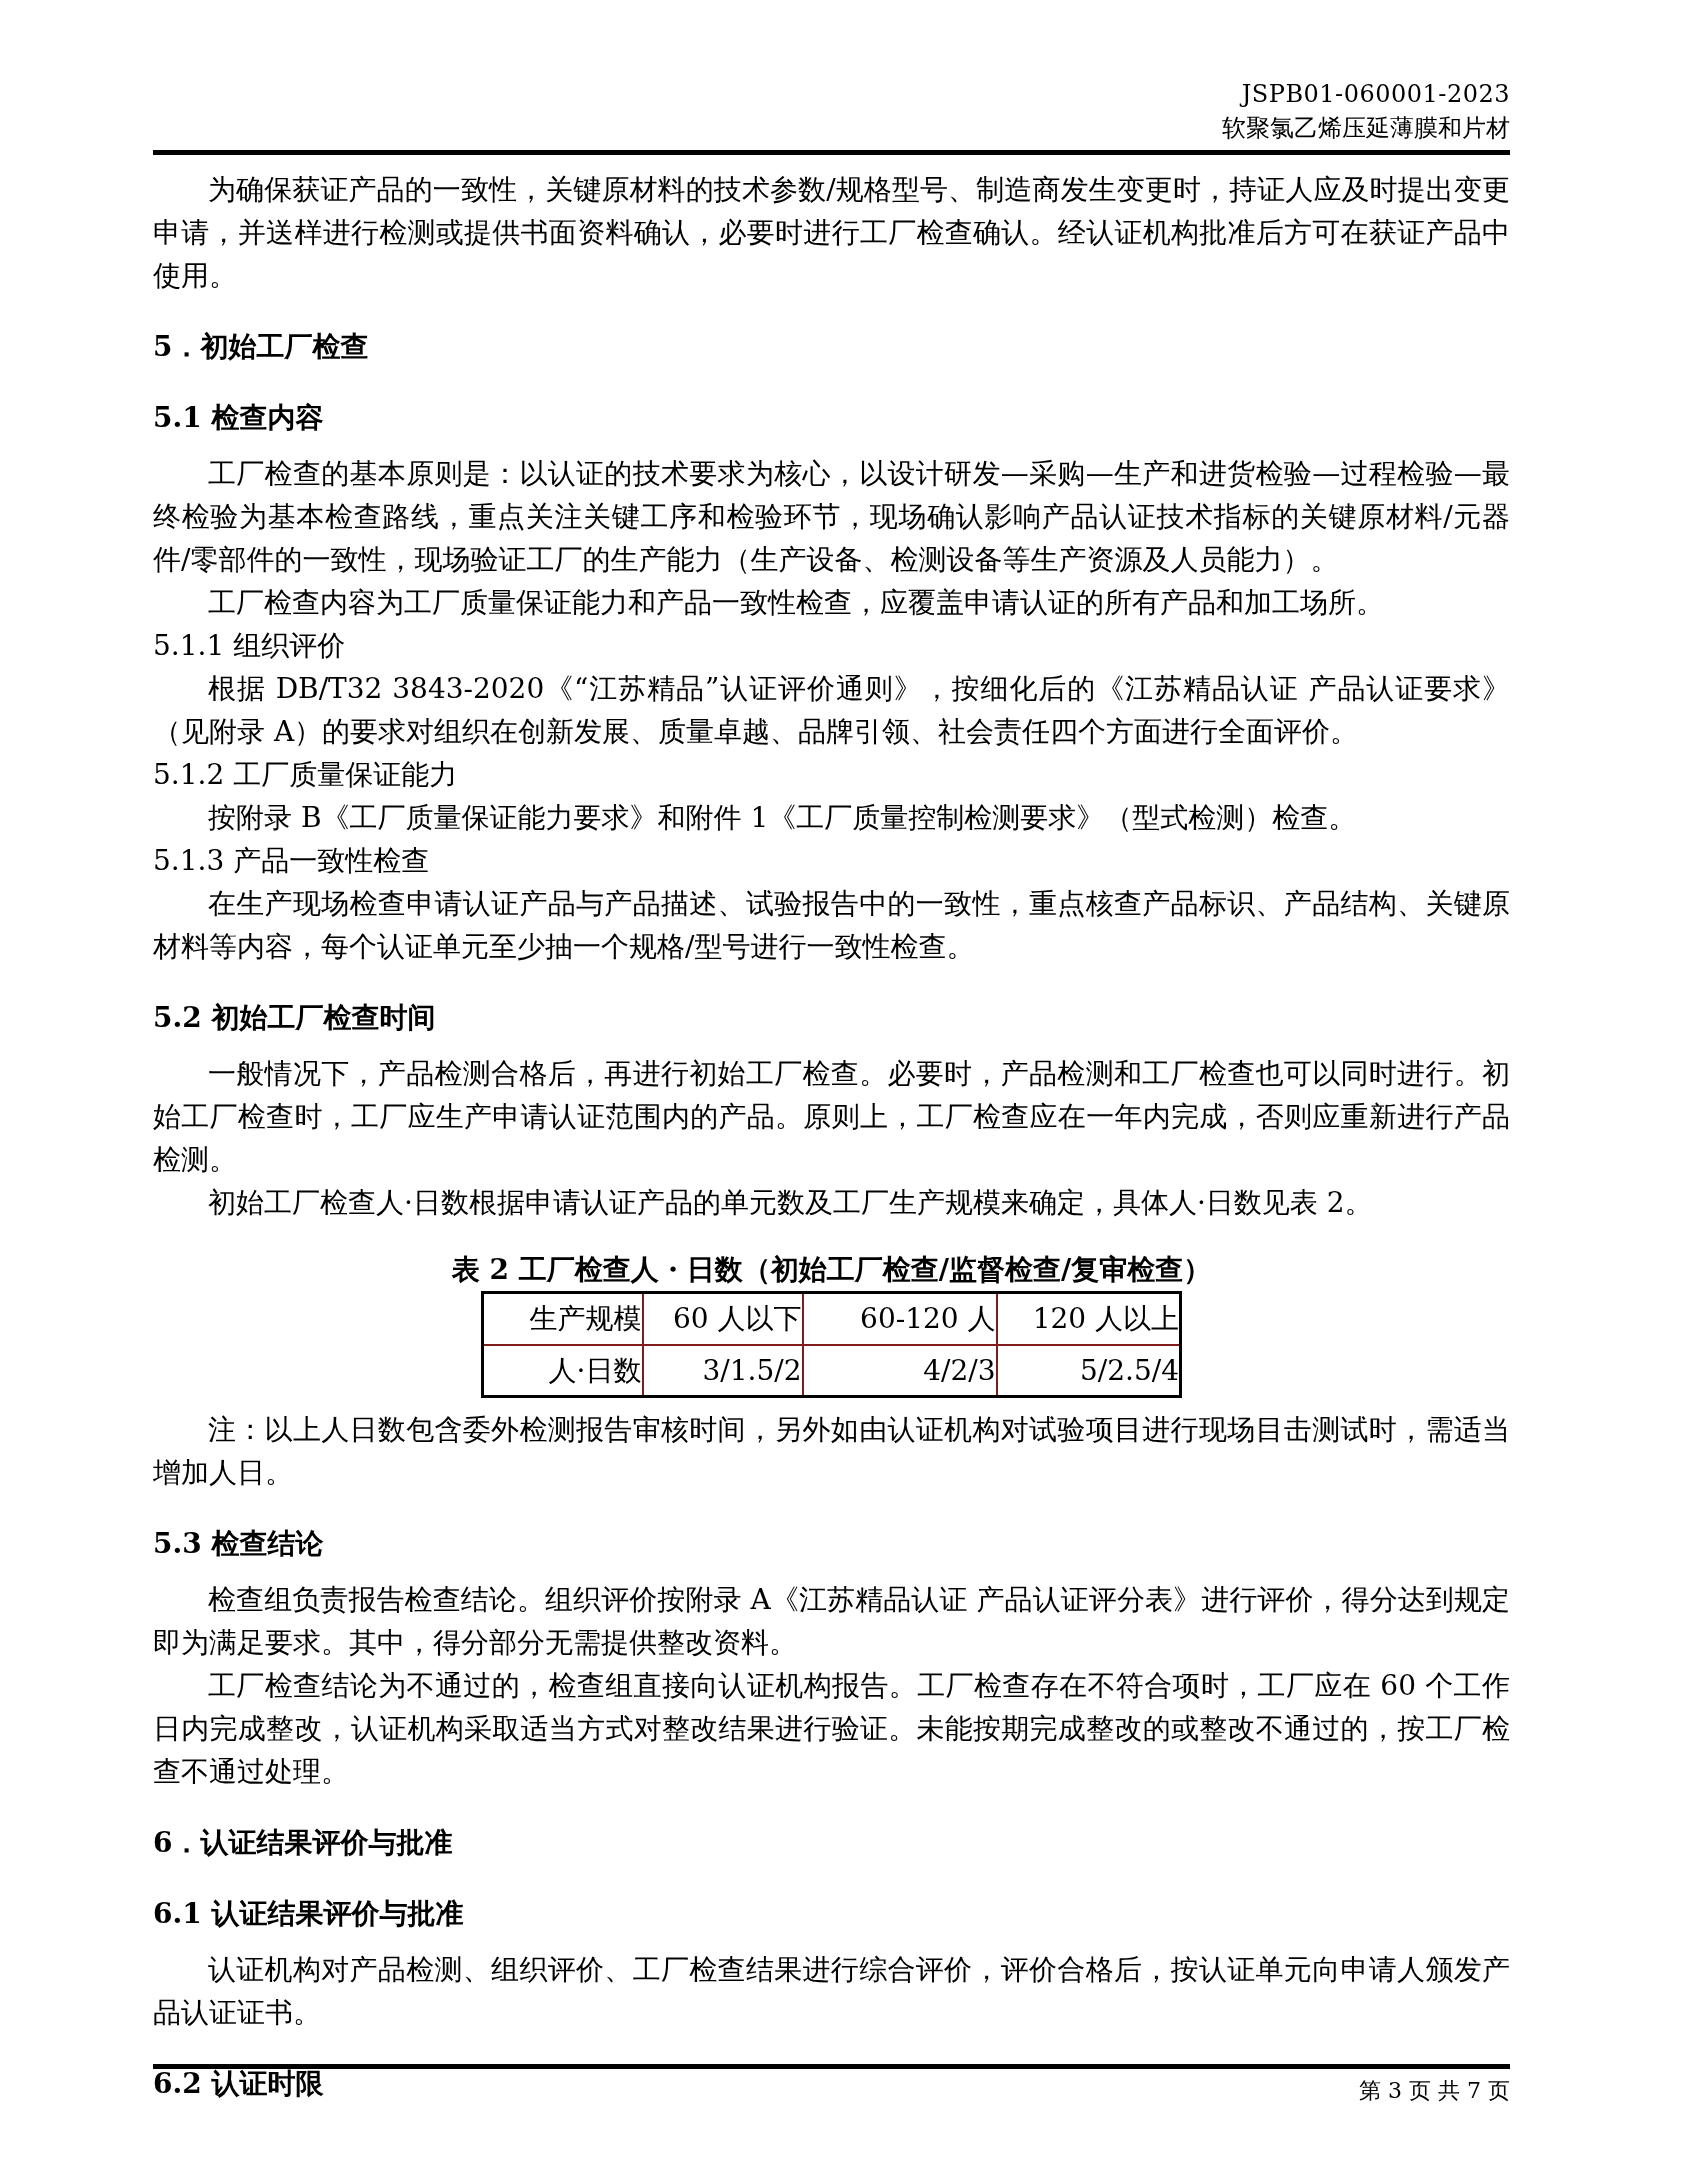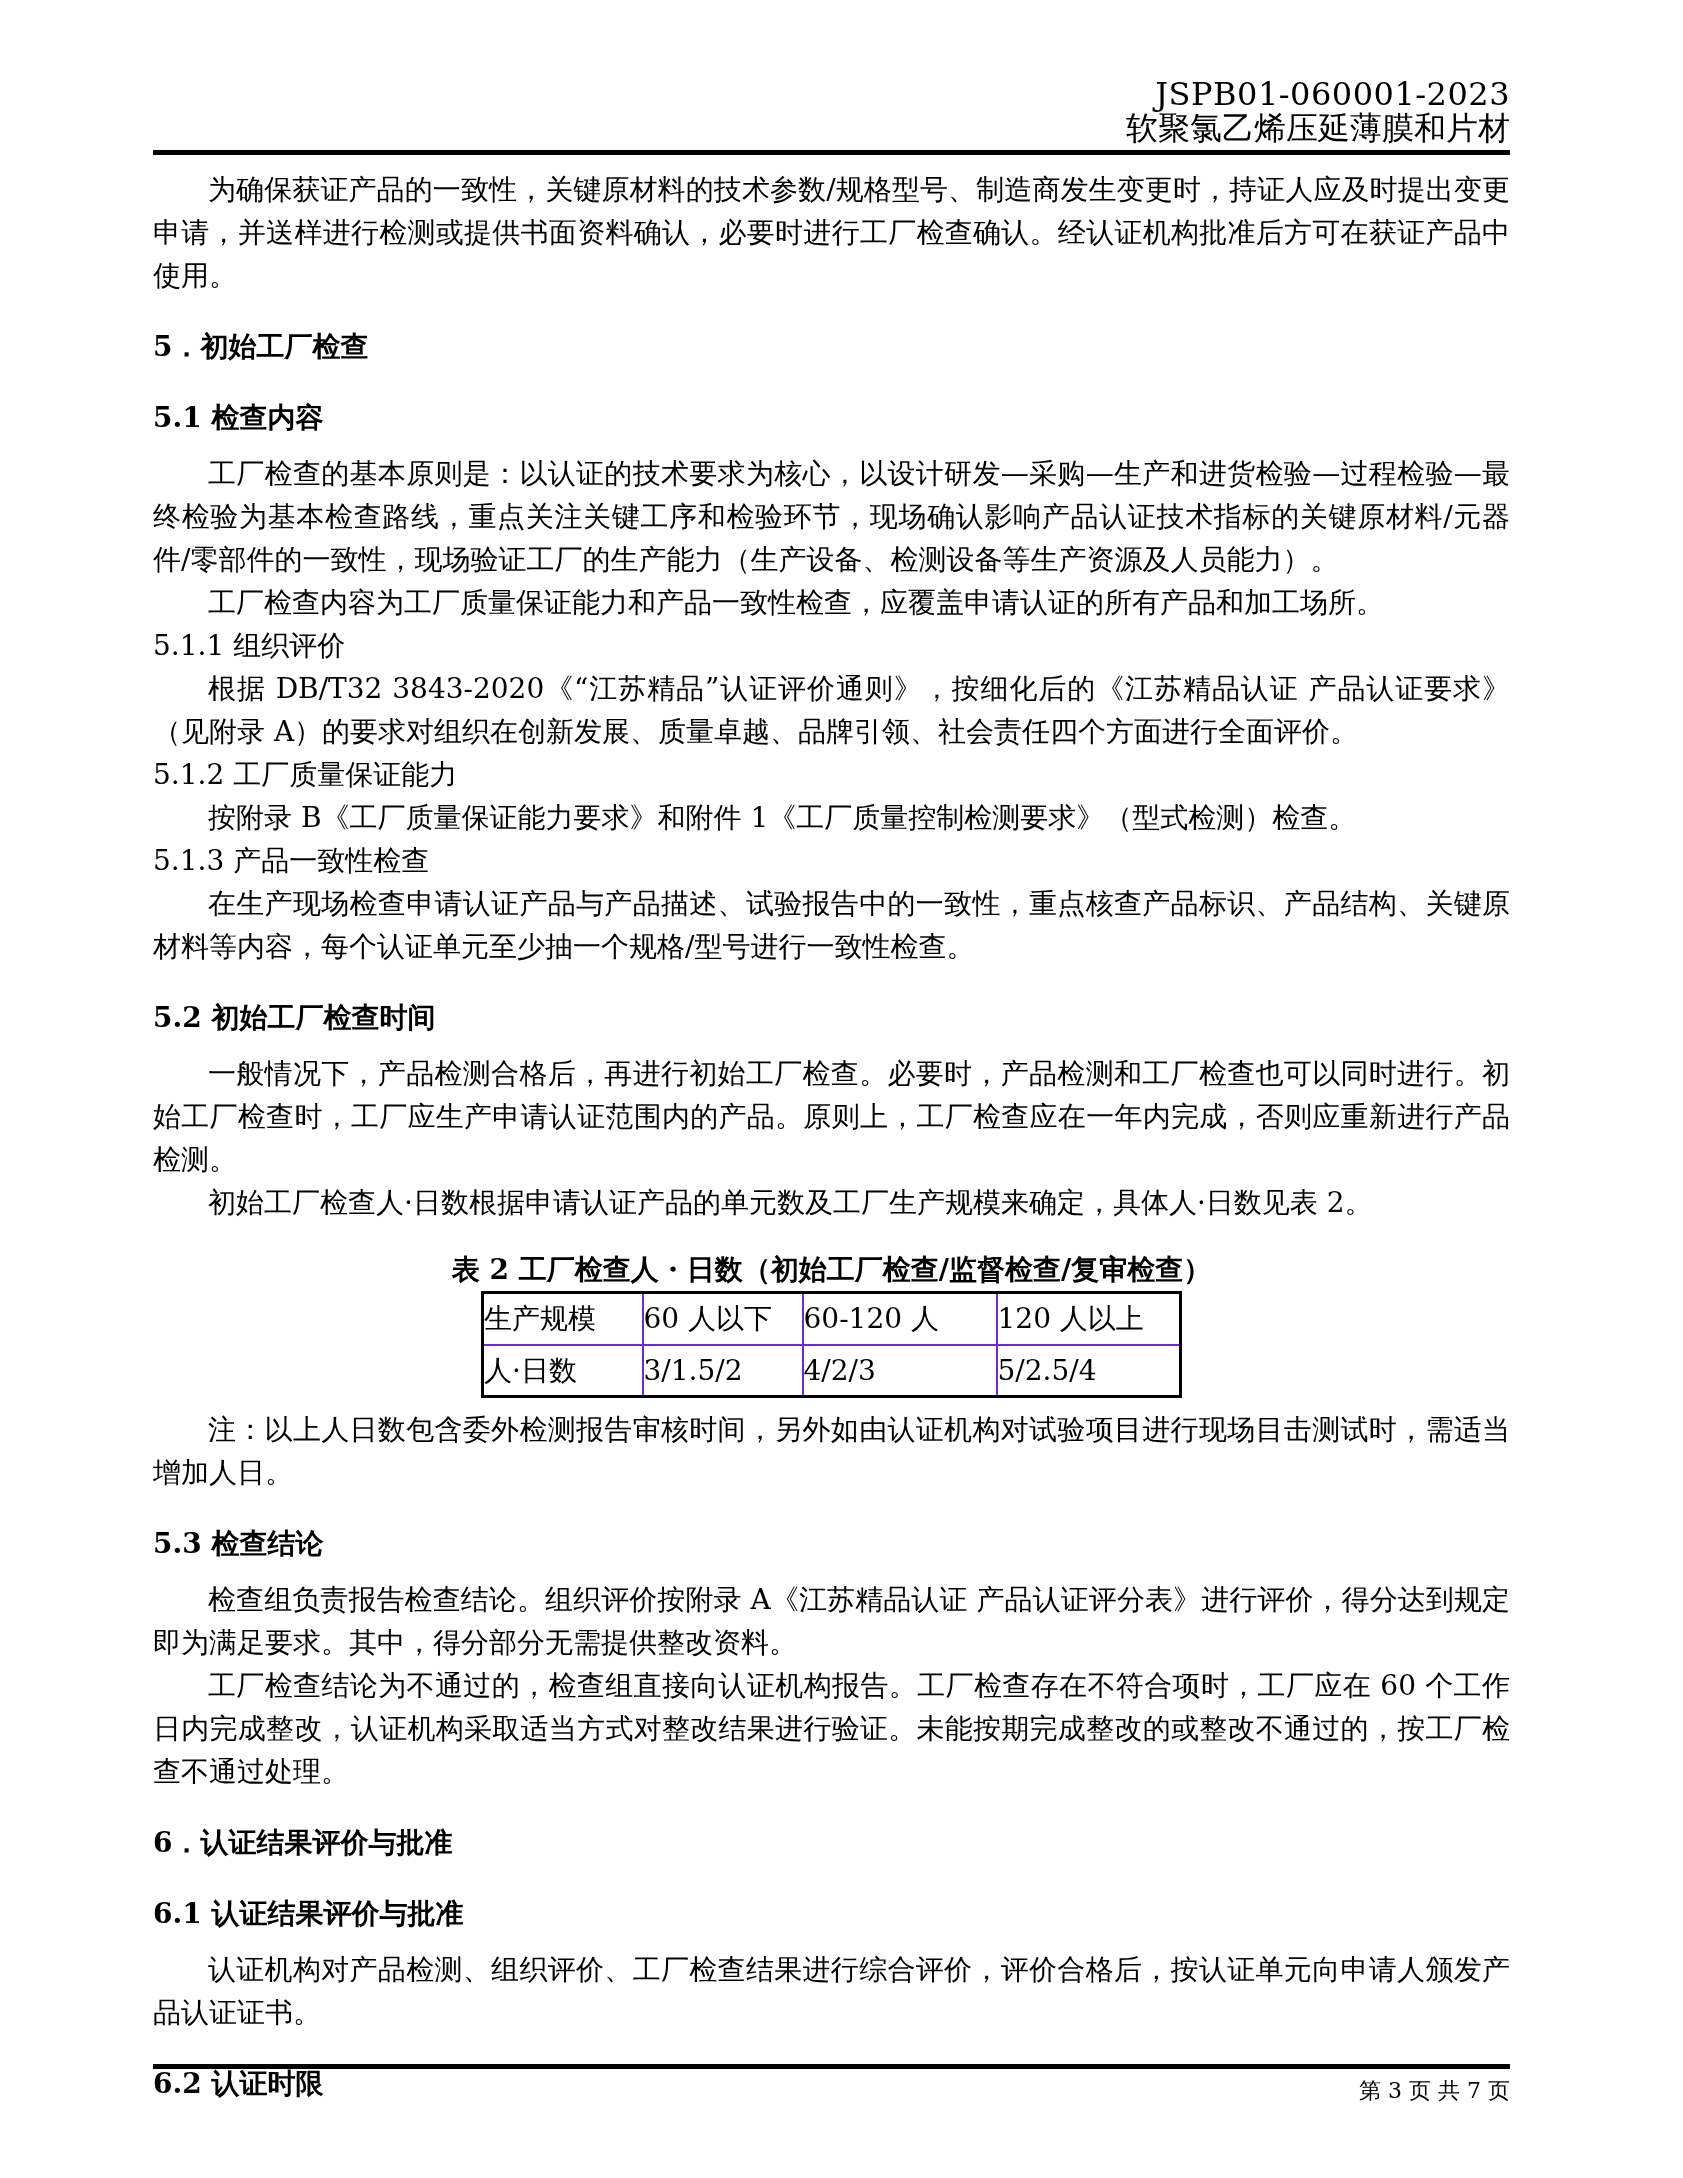"JSPB01-060001-2023" .doc-header { font-size: 32px -> 24px }
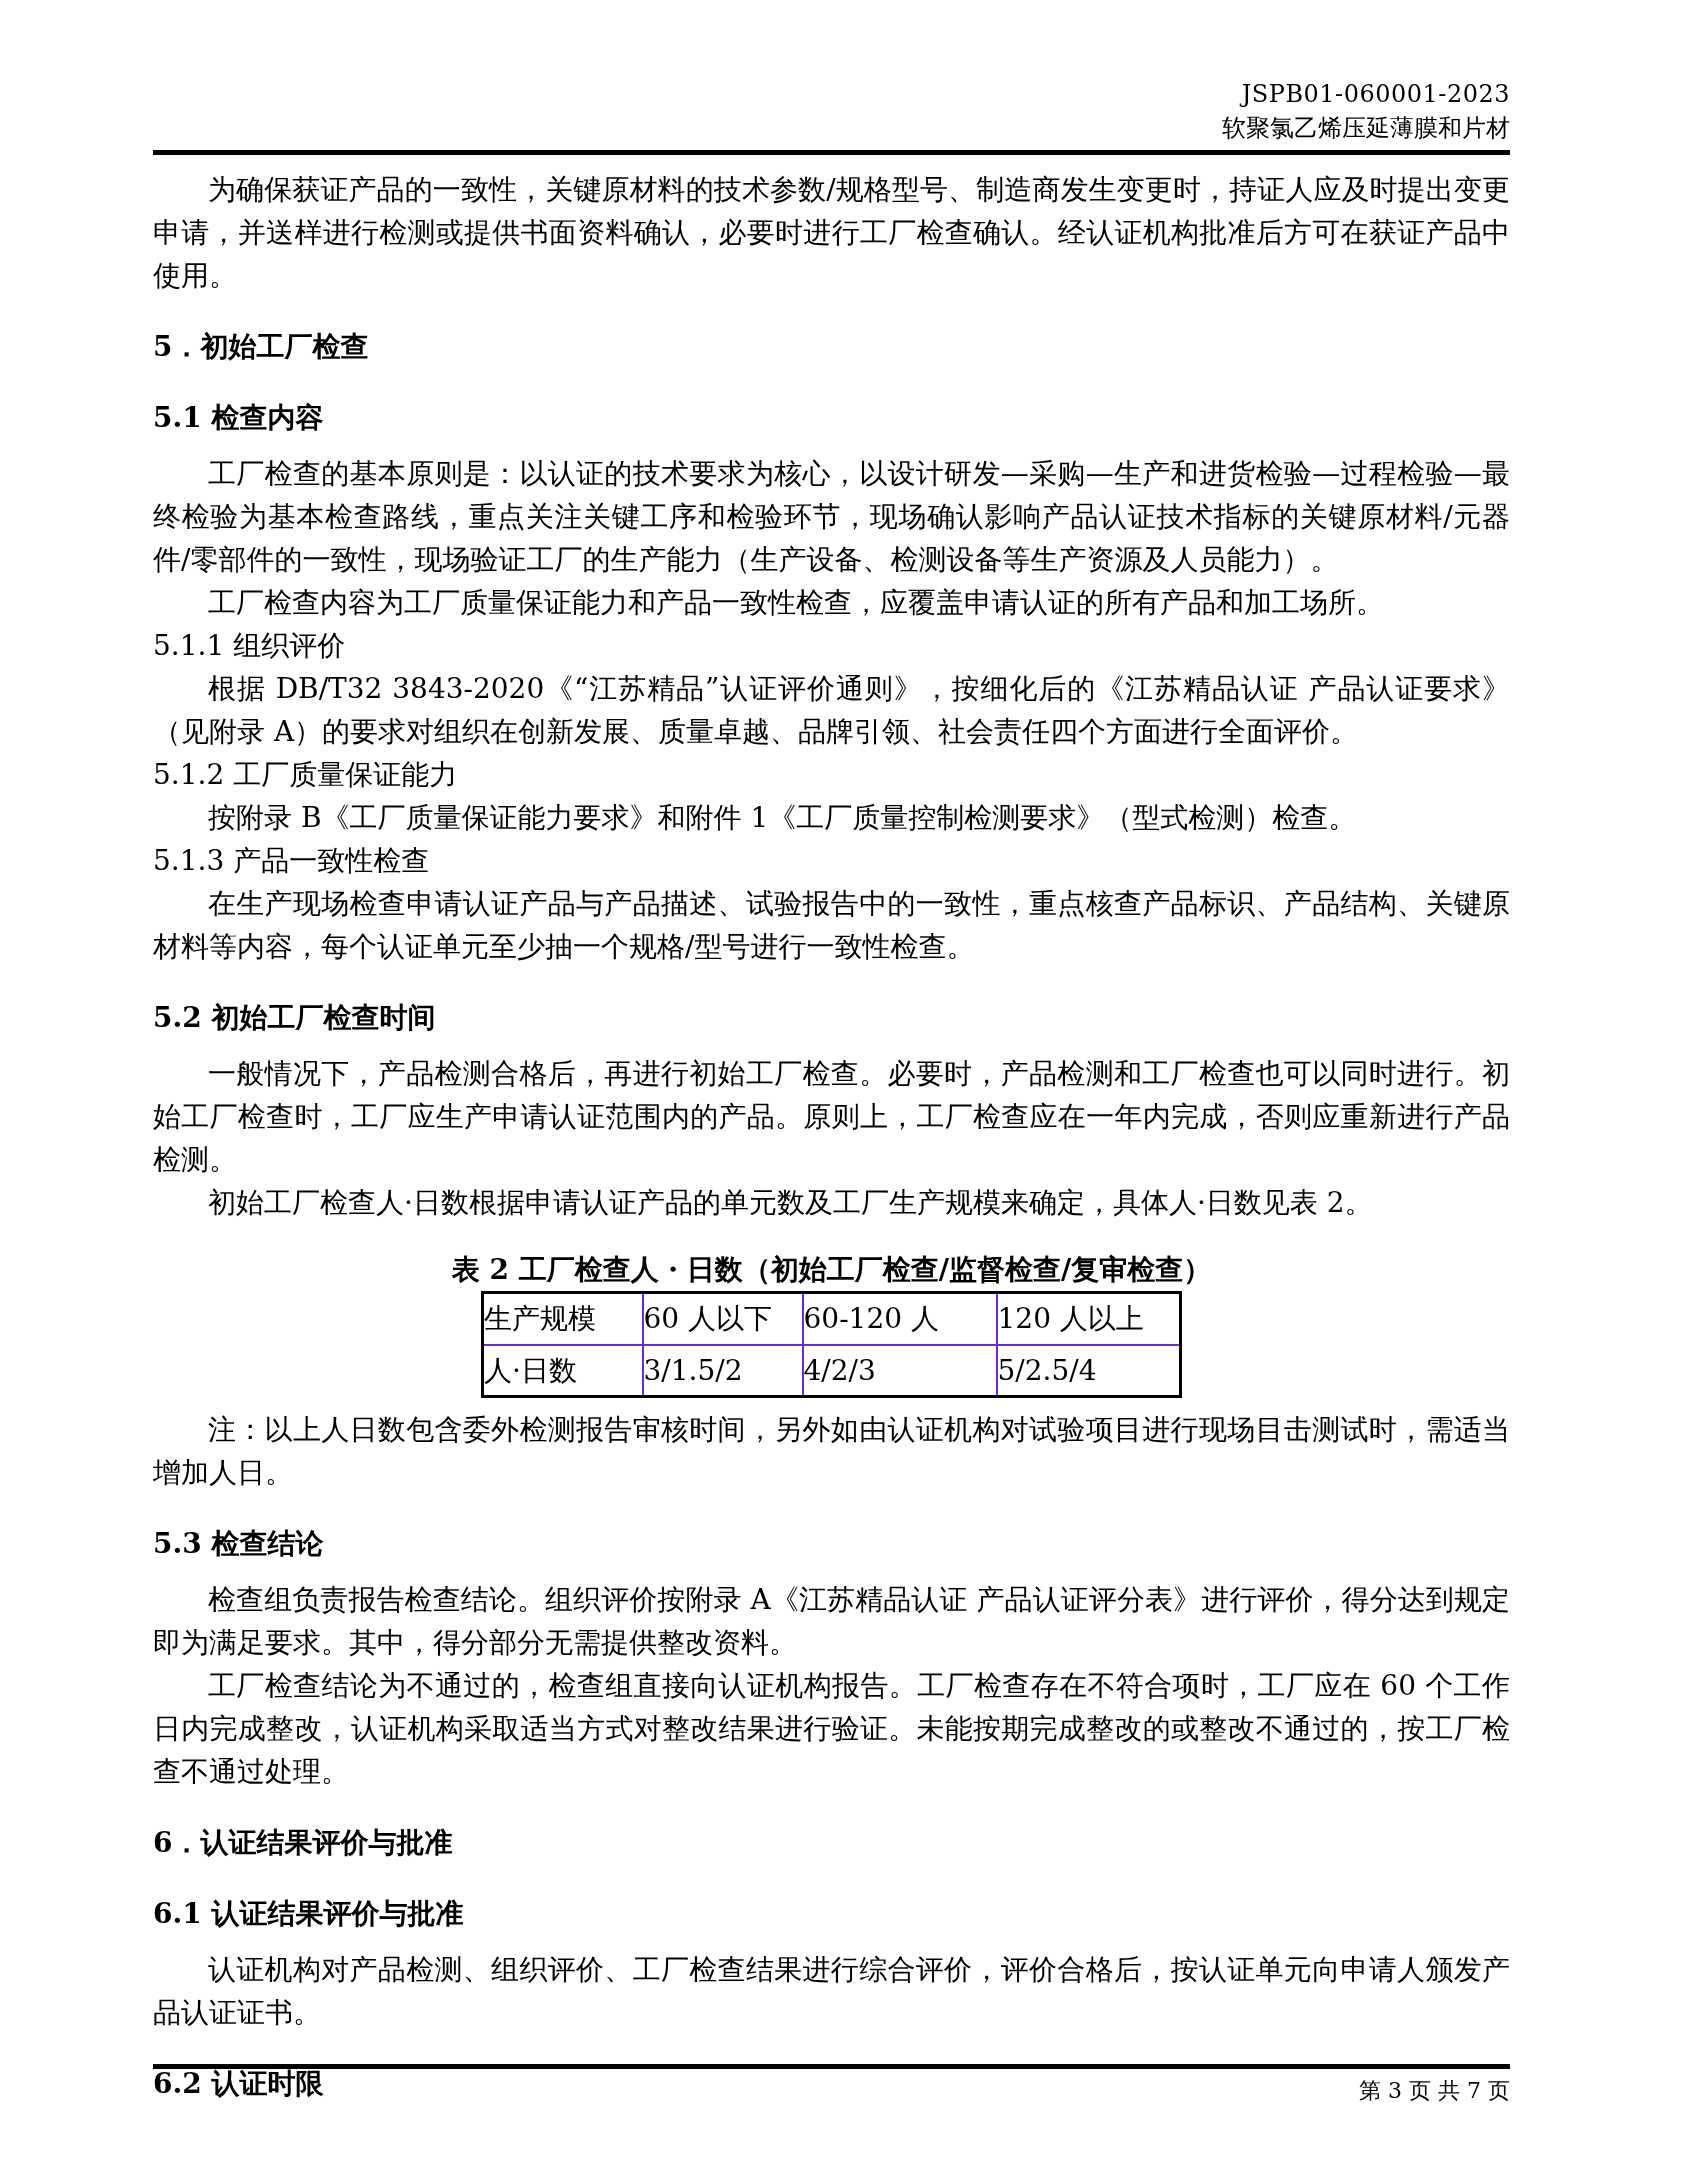"生产规模" table.inspection td { border: 2px solid #6d28d9 -> 2px solid #7f1d1d; text-align: left -> right }
